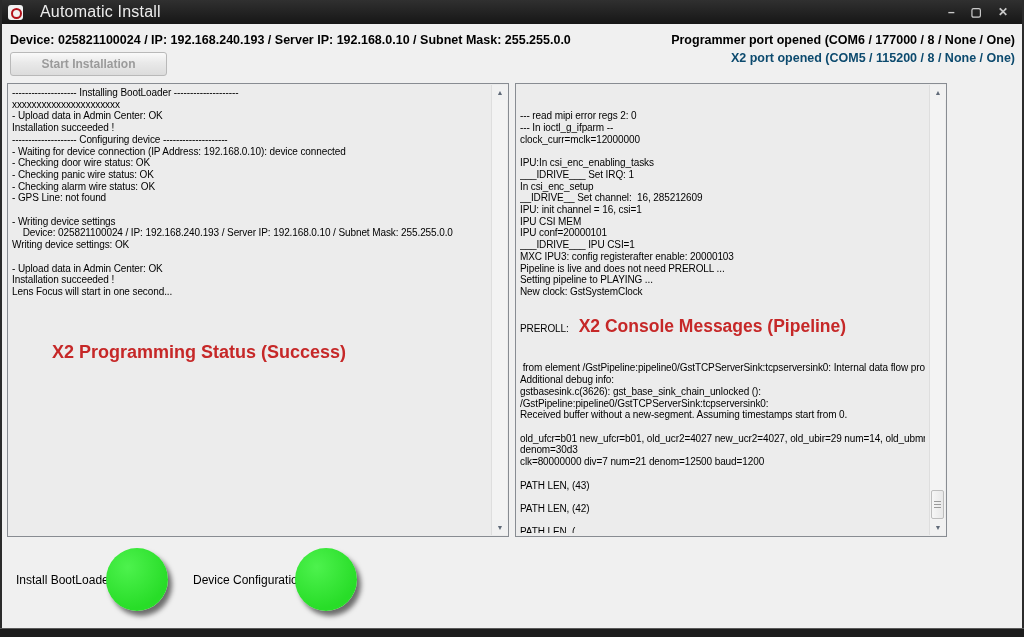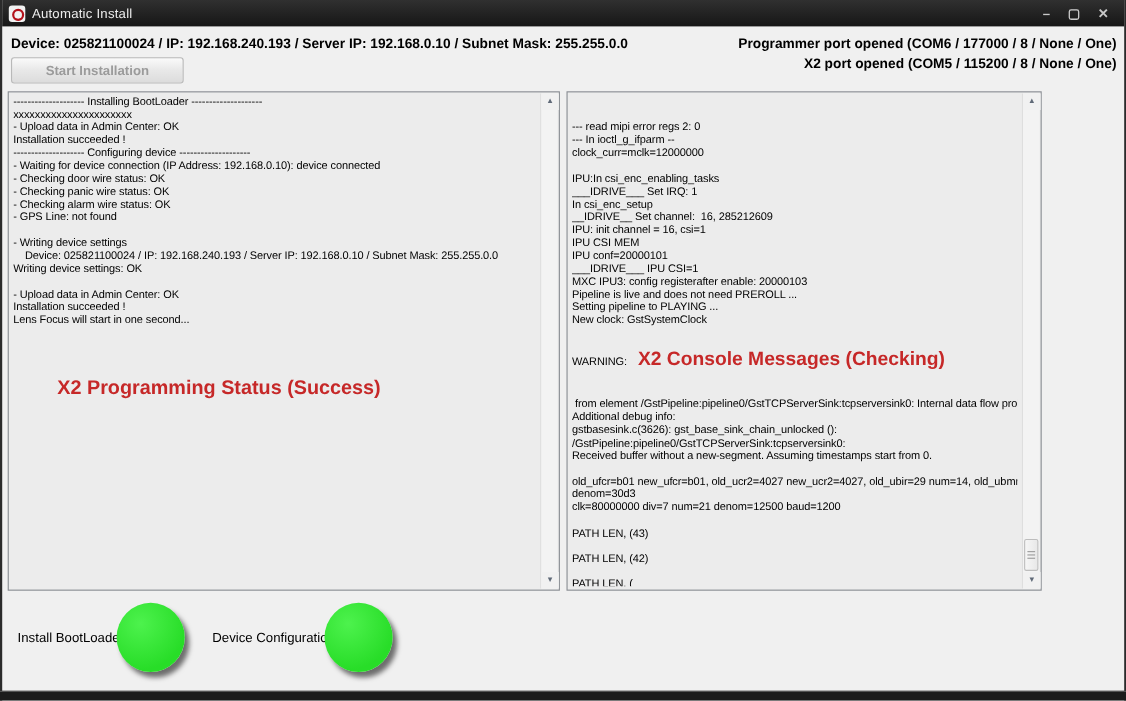"Automatic Install" .title-text { font-size: 12px -> 16px; margin-left: 6px -> 17px }
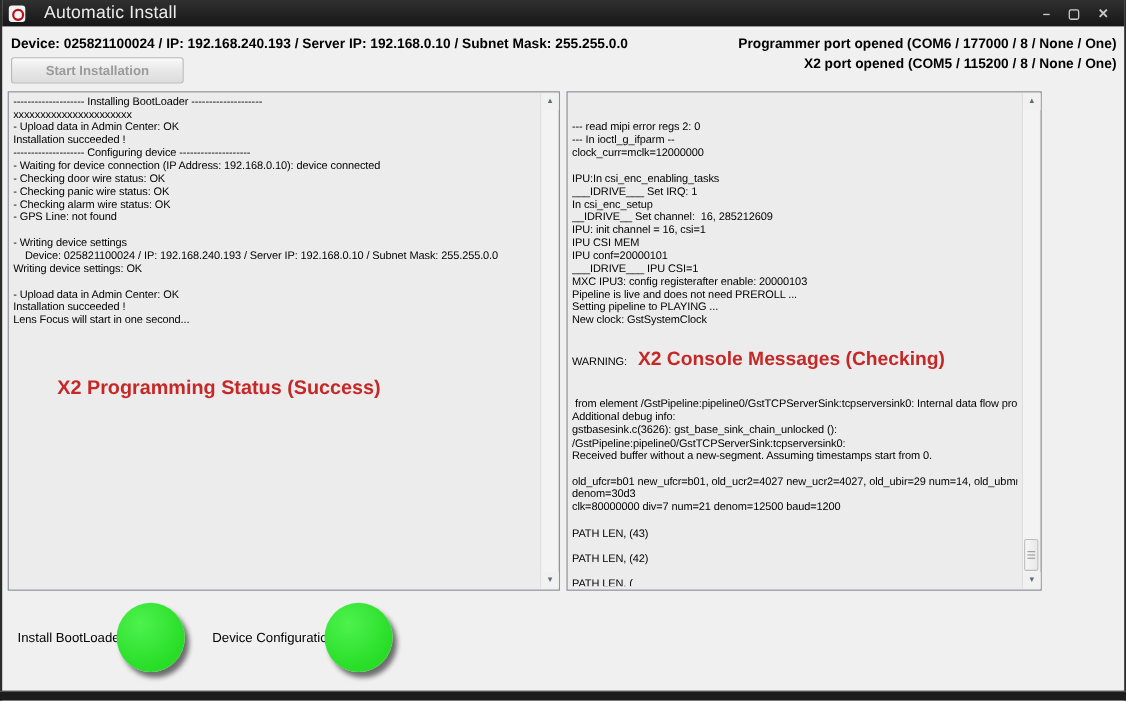"X2 port opened (COM5 /" .port-status-2 { color: #000000 -> #0c4a6e }
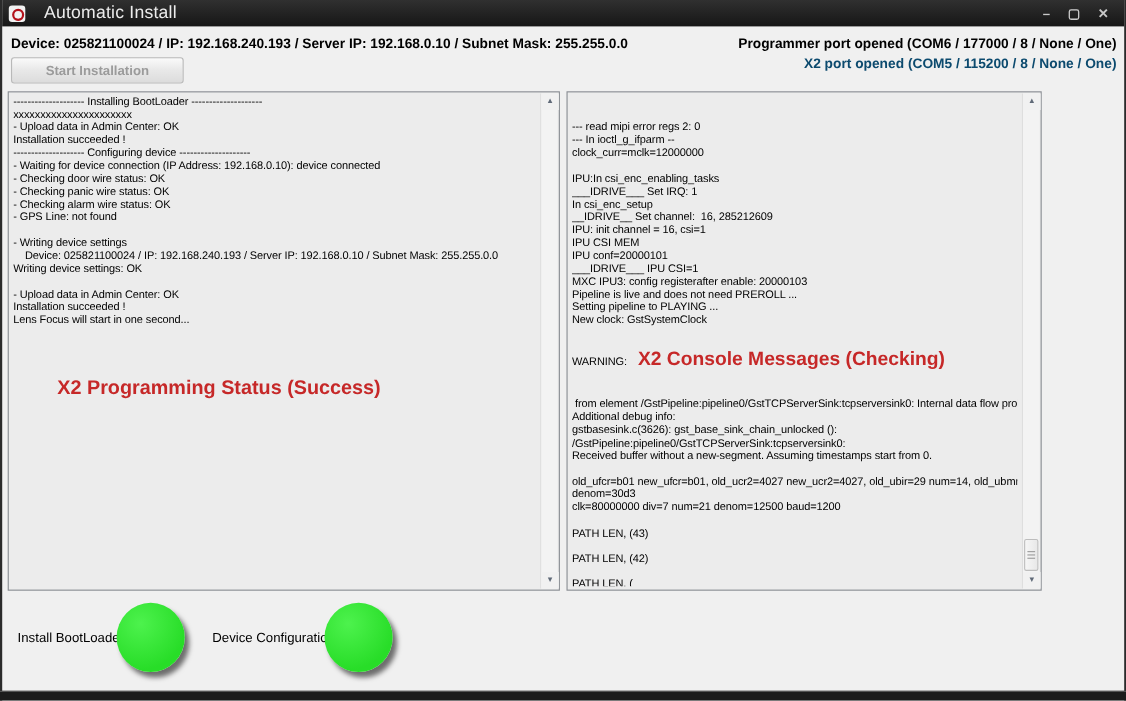"WARNING:" span { text: WARNING -> PREROLL }
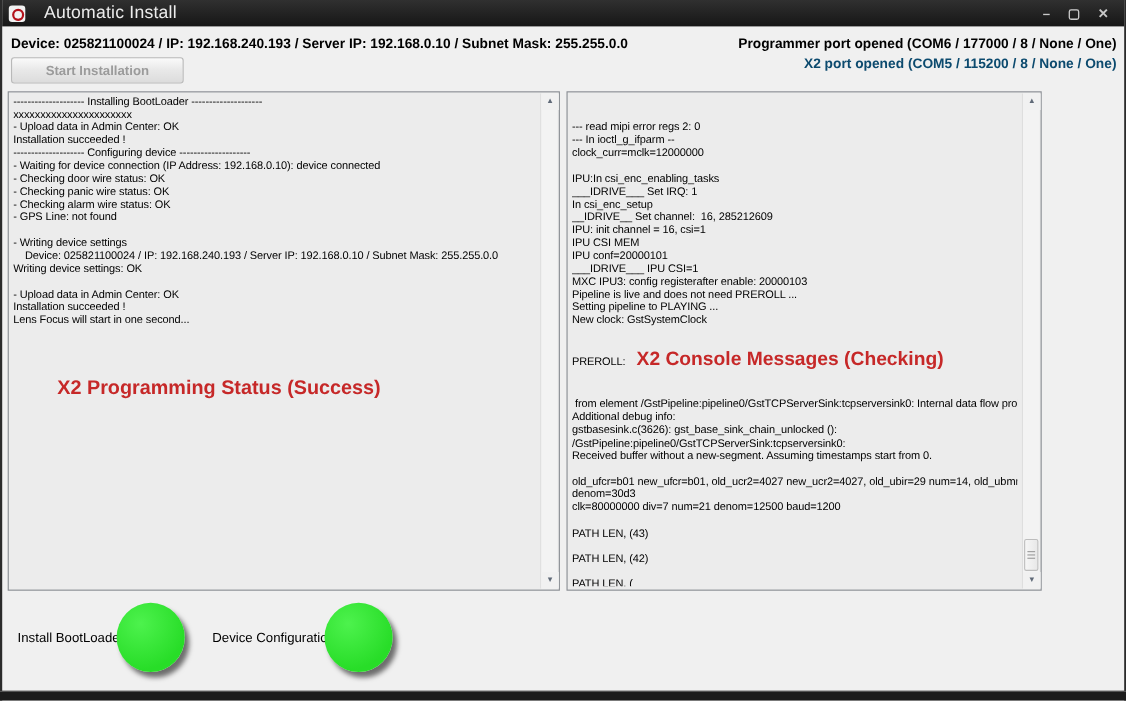"X2 Console Messages (Checking)" span.annot-inline { text: Checking -> Pipeline }
